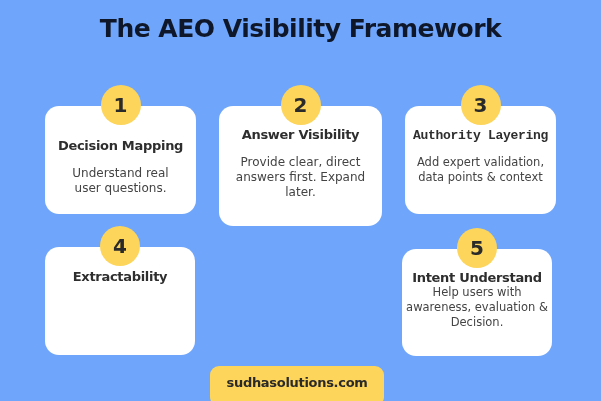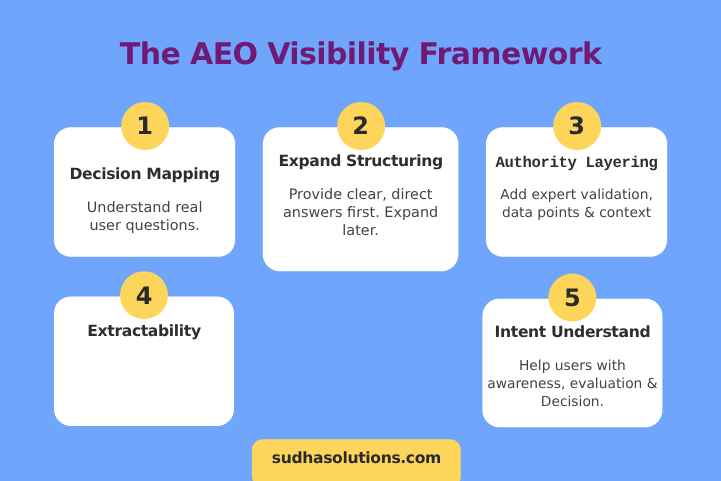"The AEO Visibility Framework" .title { color: #701a75 -> #0f172a; top: 30px -> 14px }
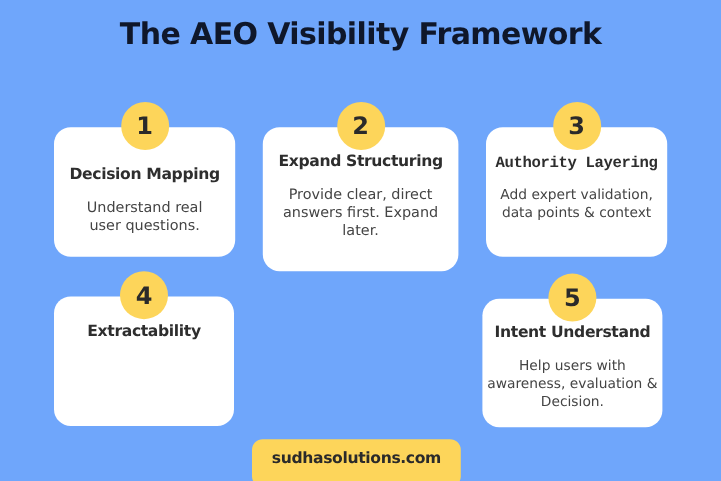"Expand Structuring" div.card-title { text: Expand Structuring -> Answer Visibility }
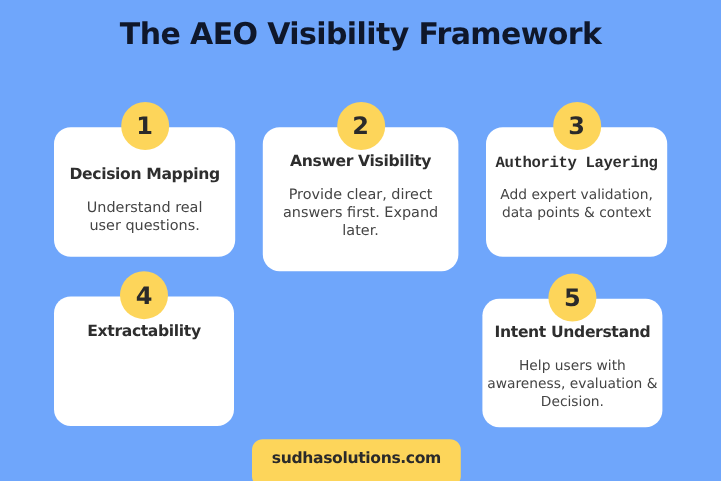"Help users with awareness, evaluation" div.card-desc { margin-top: 12px -> none }
